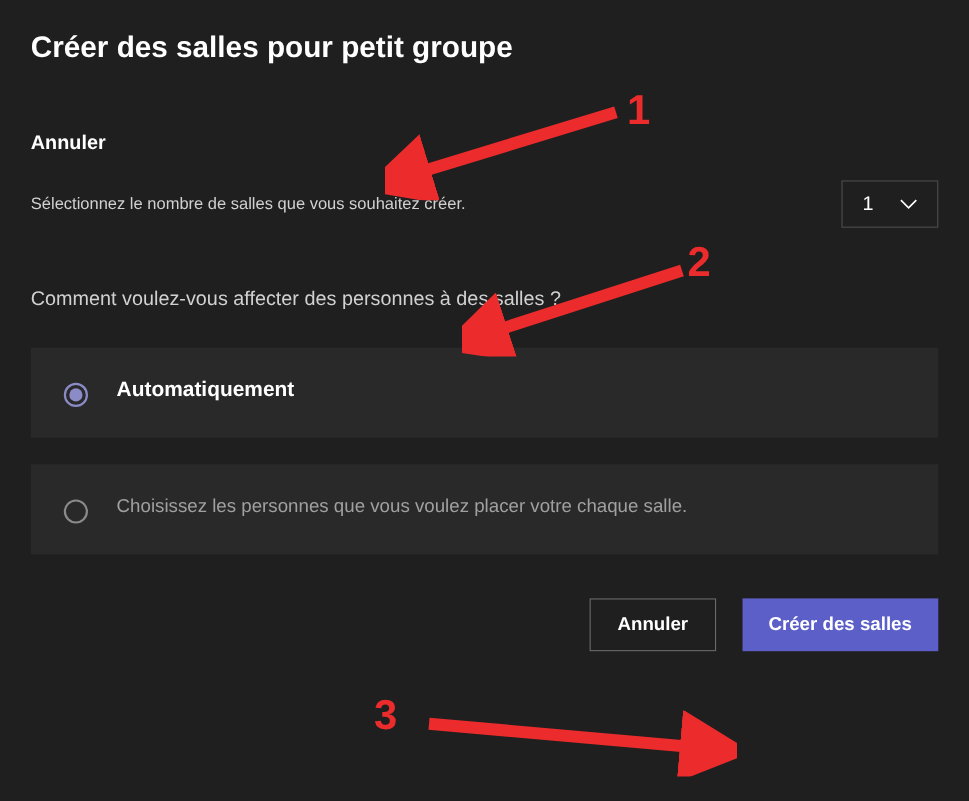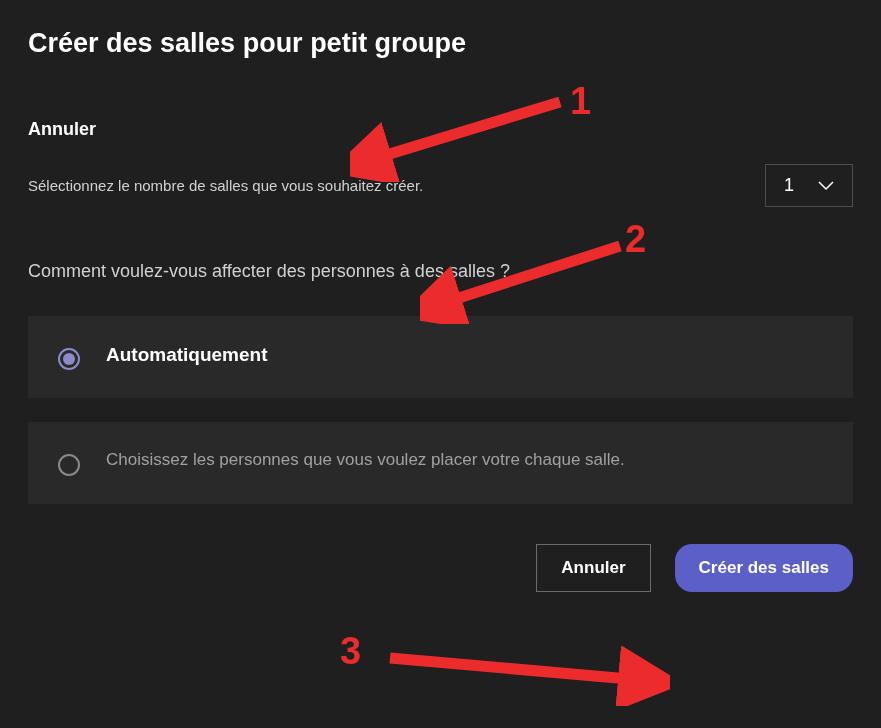"Créer des salles" .btn-primary { border-radius: 17px -> none }
